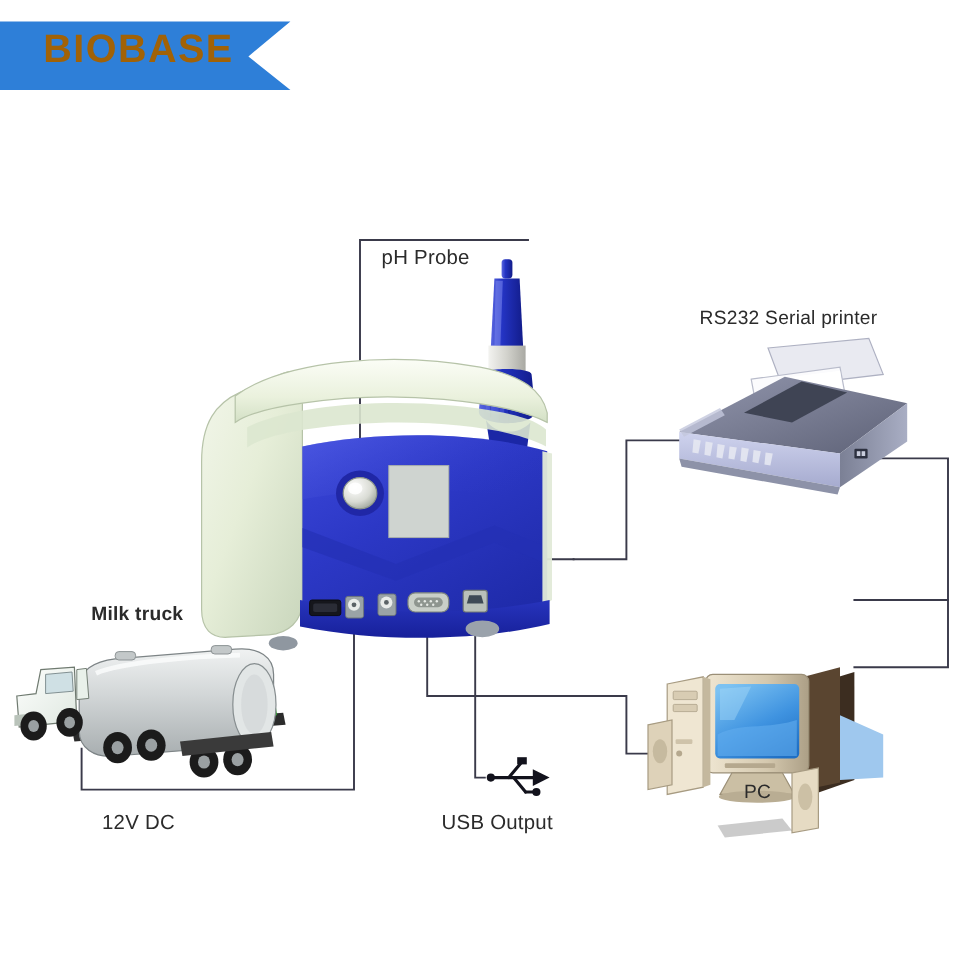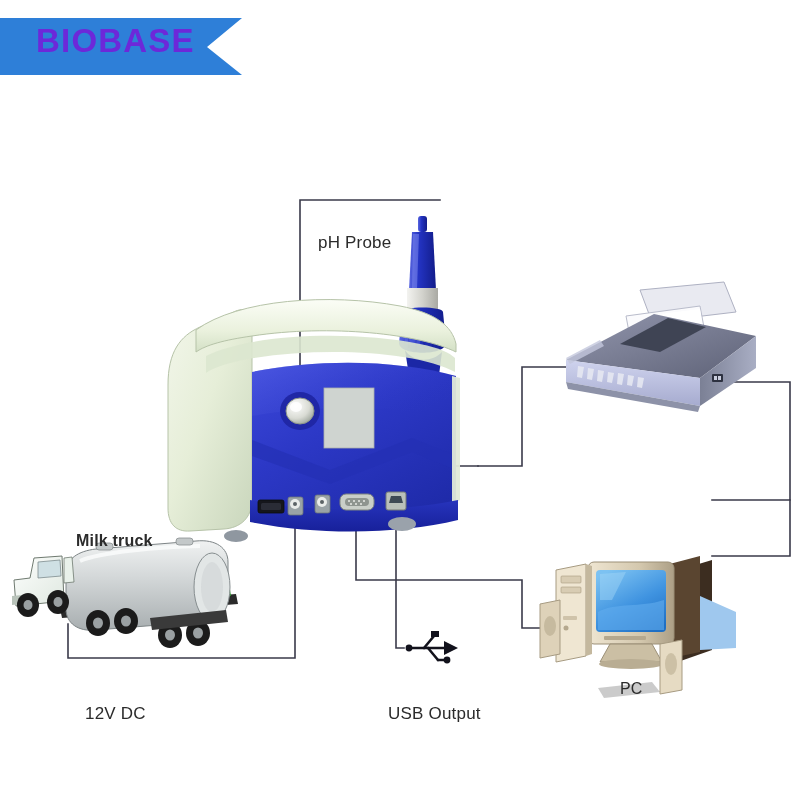"BIOBASE" #brand-text { color: #6d28d9 -> #a16207 }
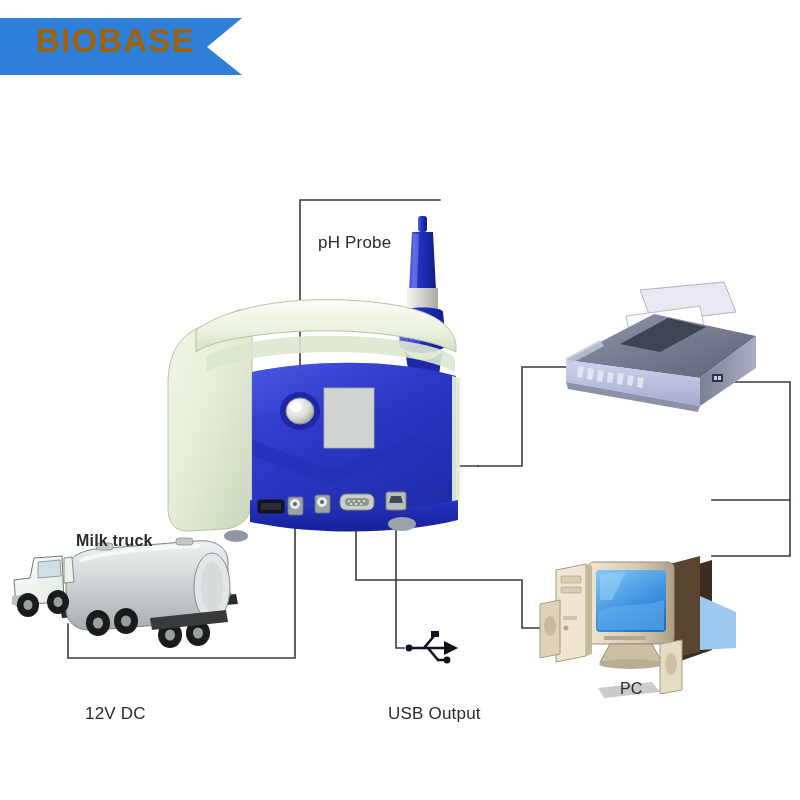"pH Probe" .lbl { margin-top: 28px -> none }
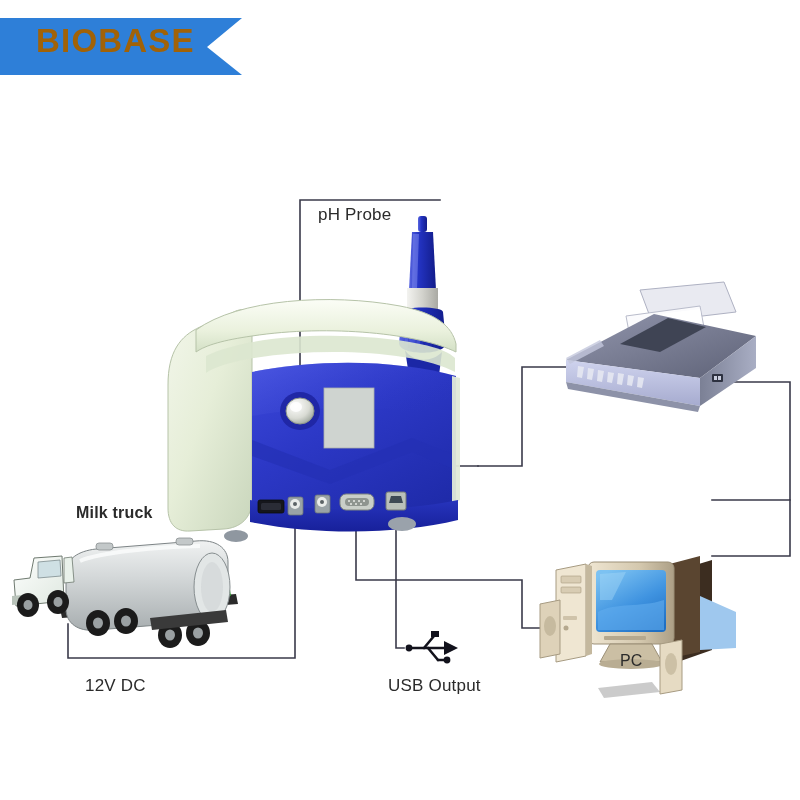"RS232 Serial printer" div.lbl { html: none -> <div>RS232 Serial printer</div> }
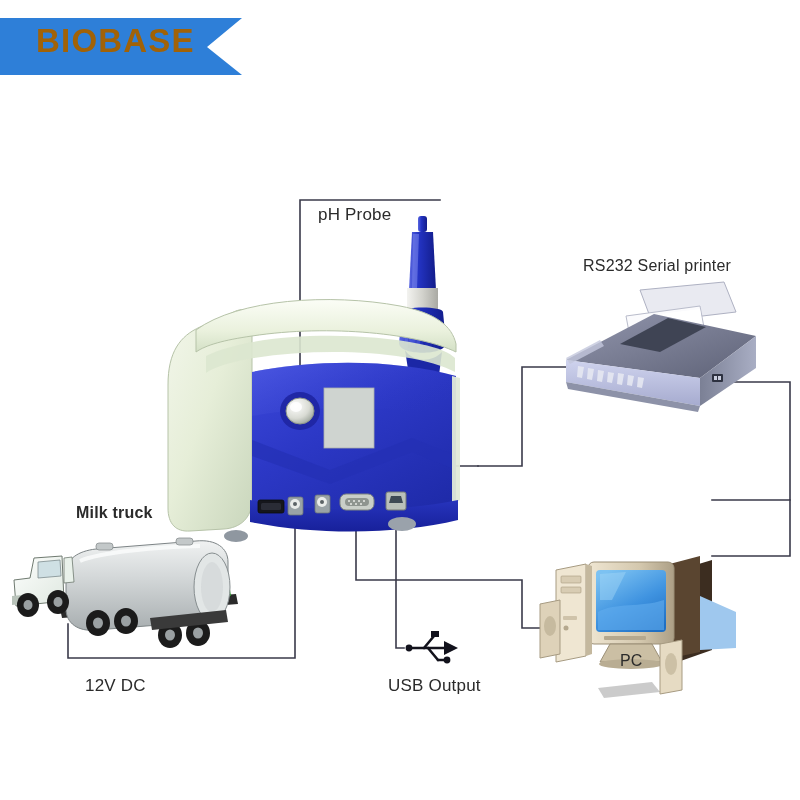"USB Output" #label-usb { left: 388px -> 368px }
